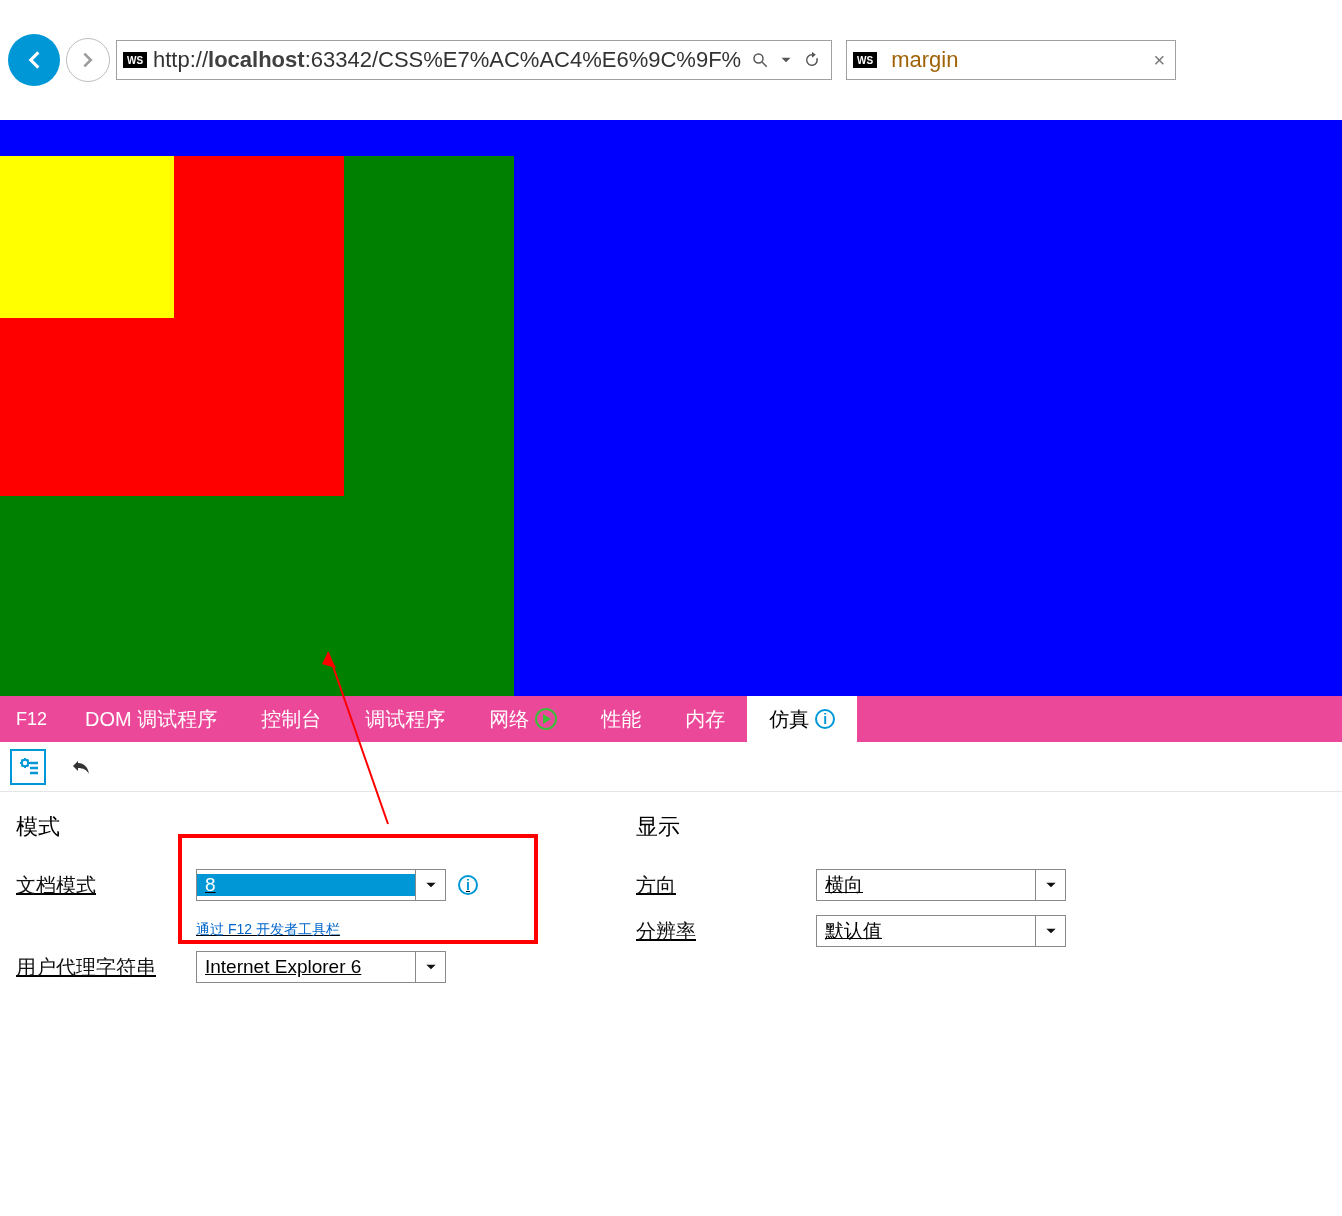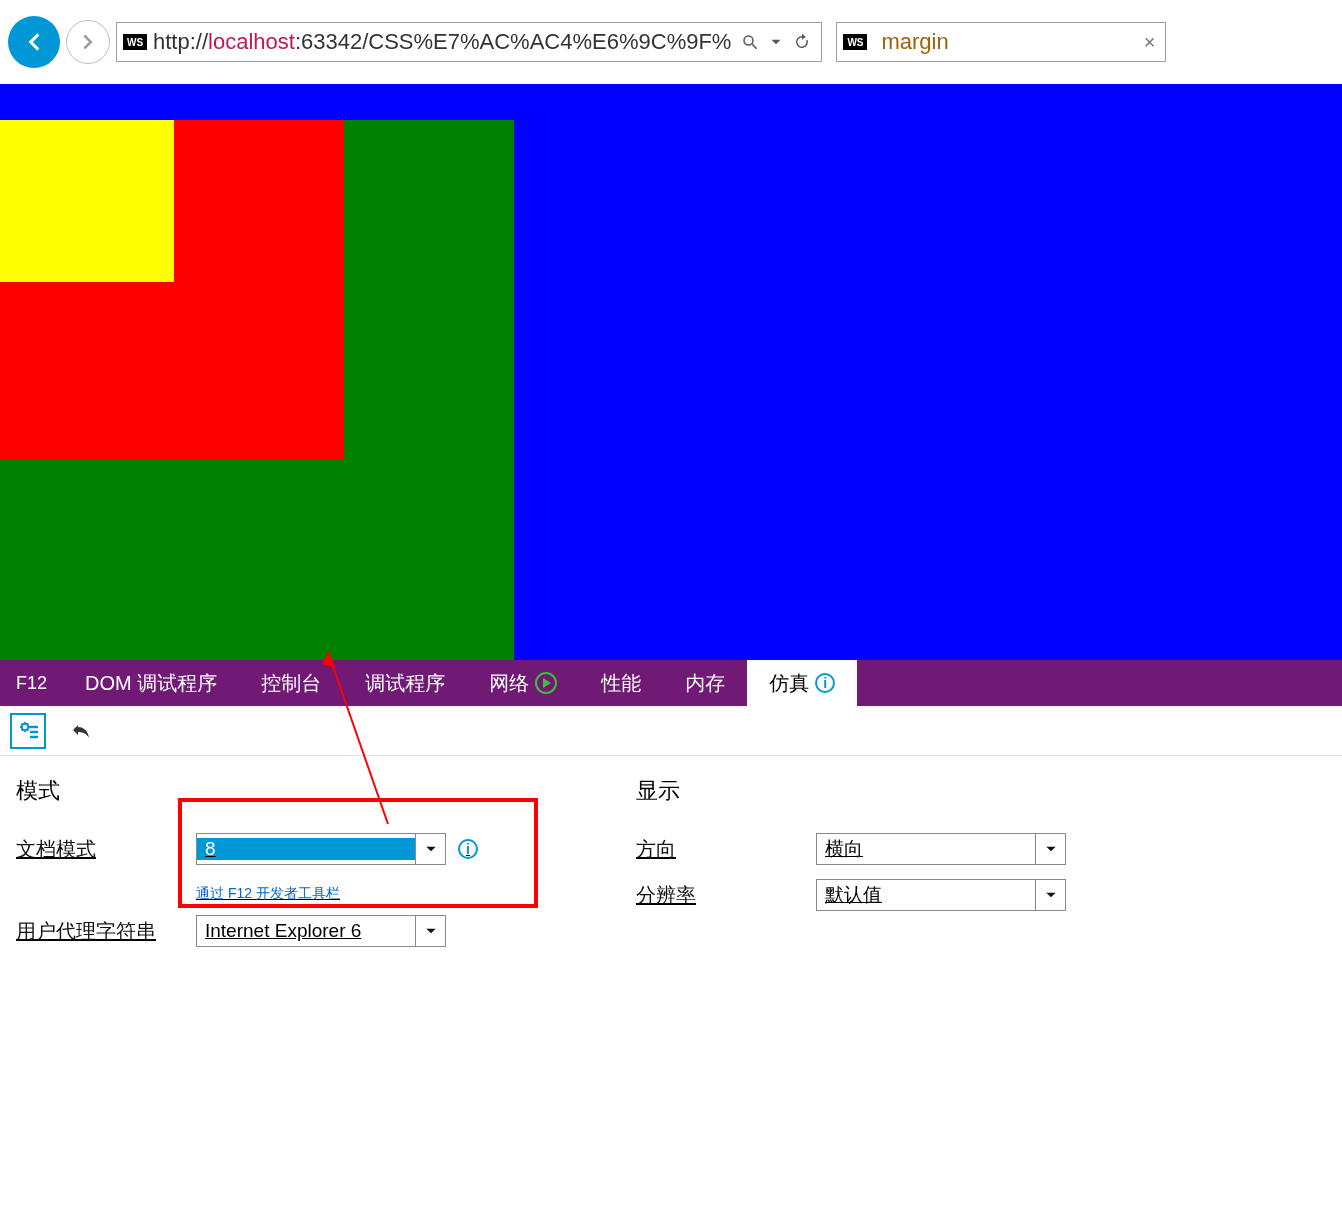"WS" .browser-chrome { height: 84px -> 120px }
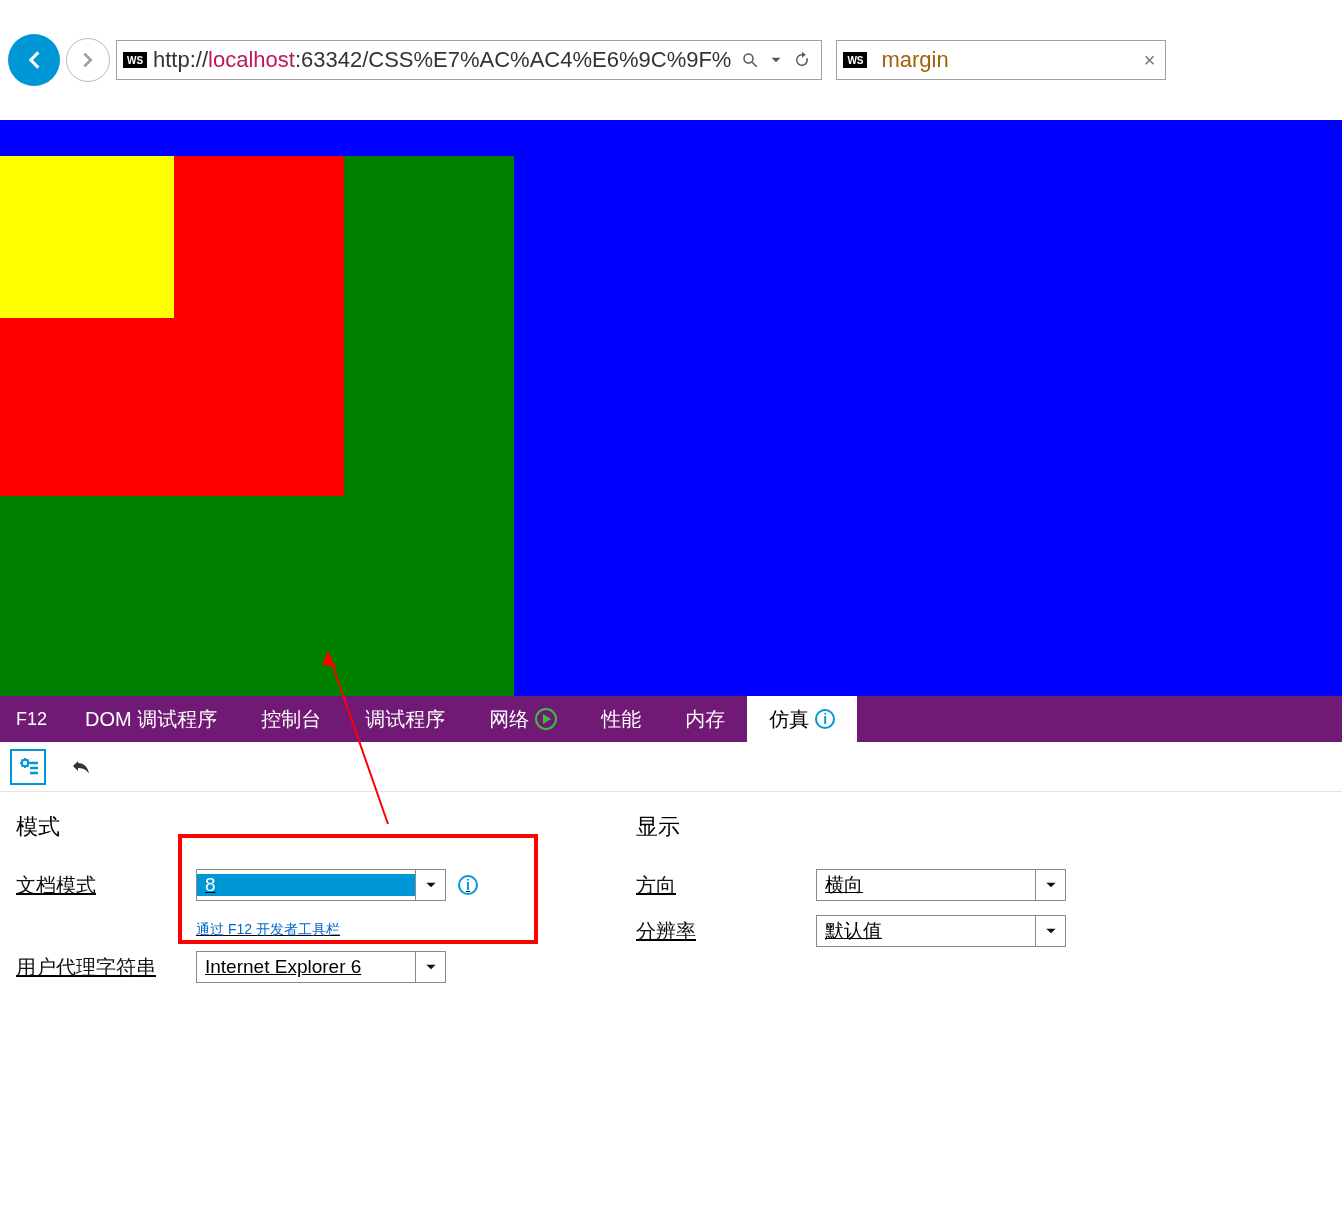"localhost" .url .bold { color: #be185d -> #404040; font-weight: normal -> bold }
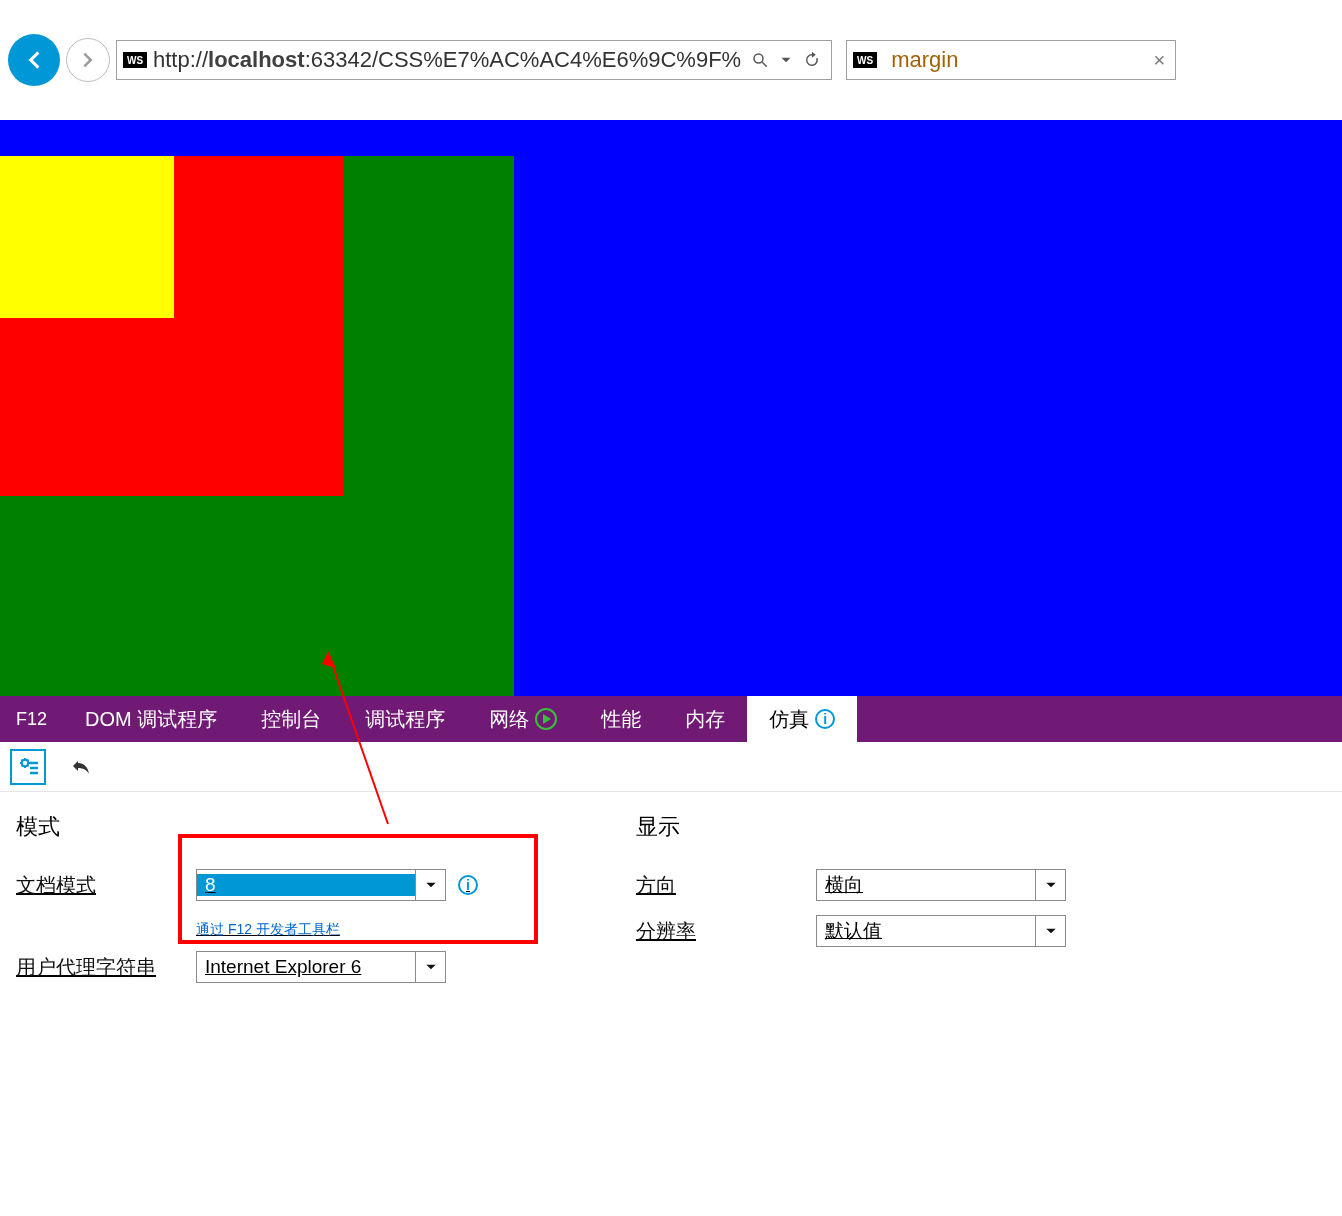"F12" .devtools-tabs { background: #701a75 -> #ec4899 }
